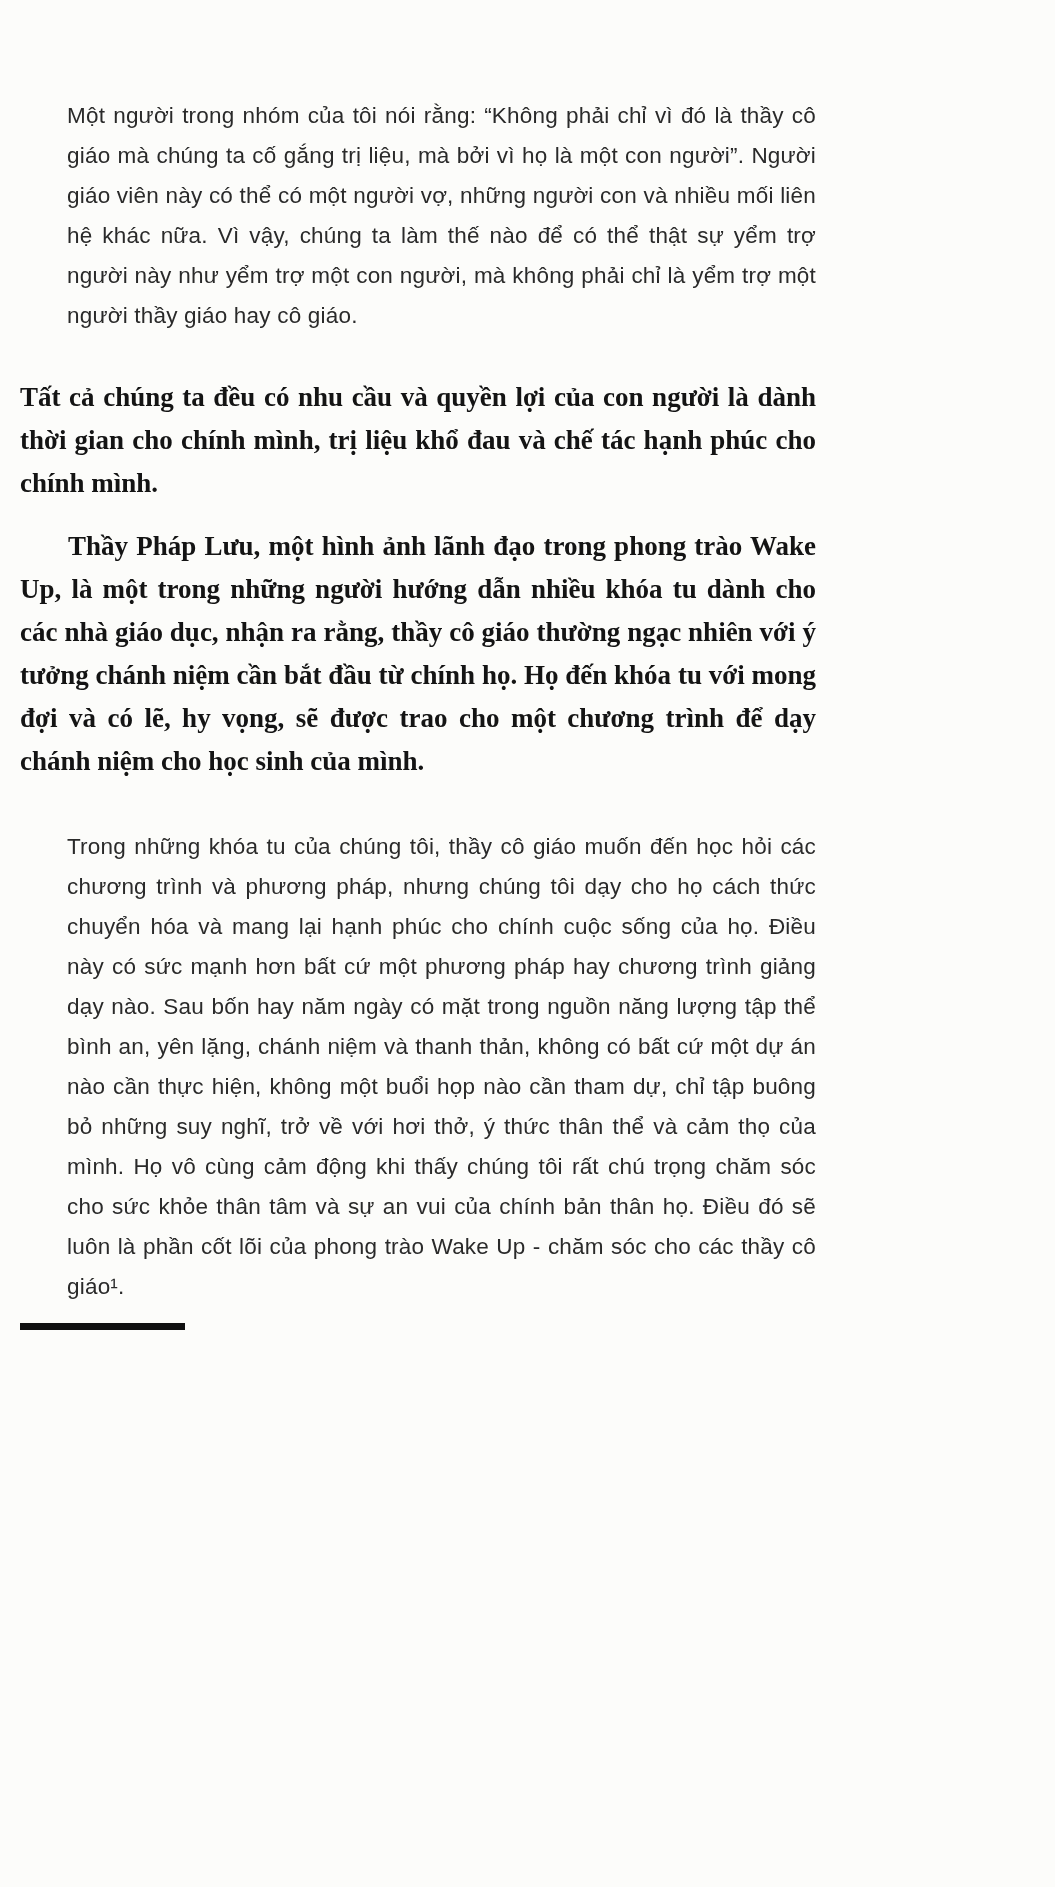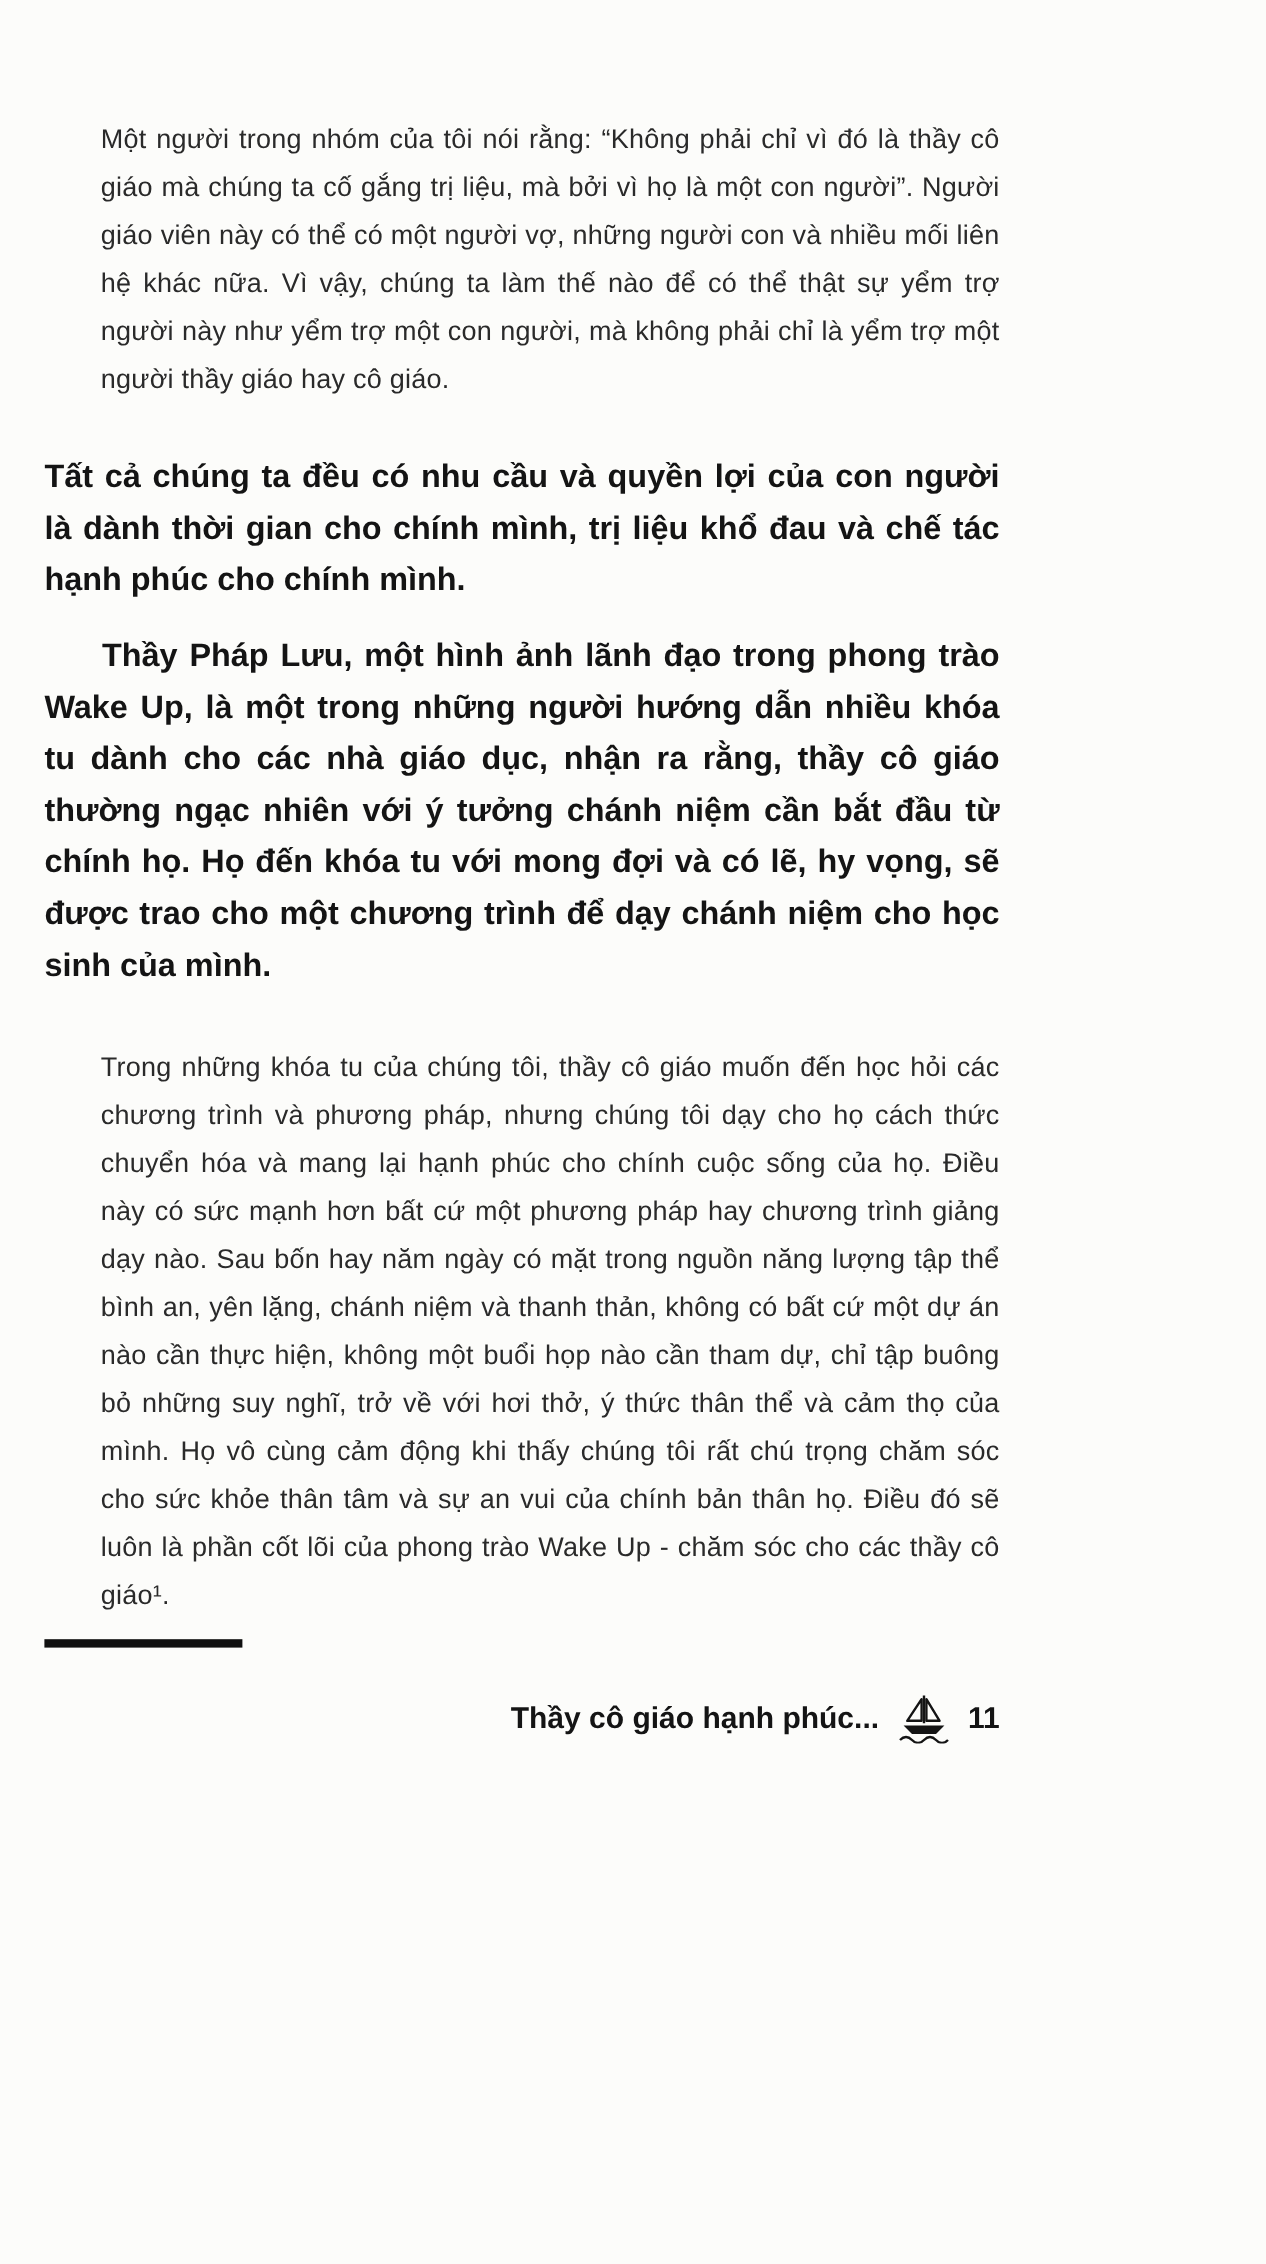"Một người trong nhóm của" .content { left: 37px -> 20px }
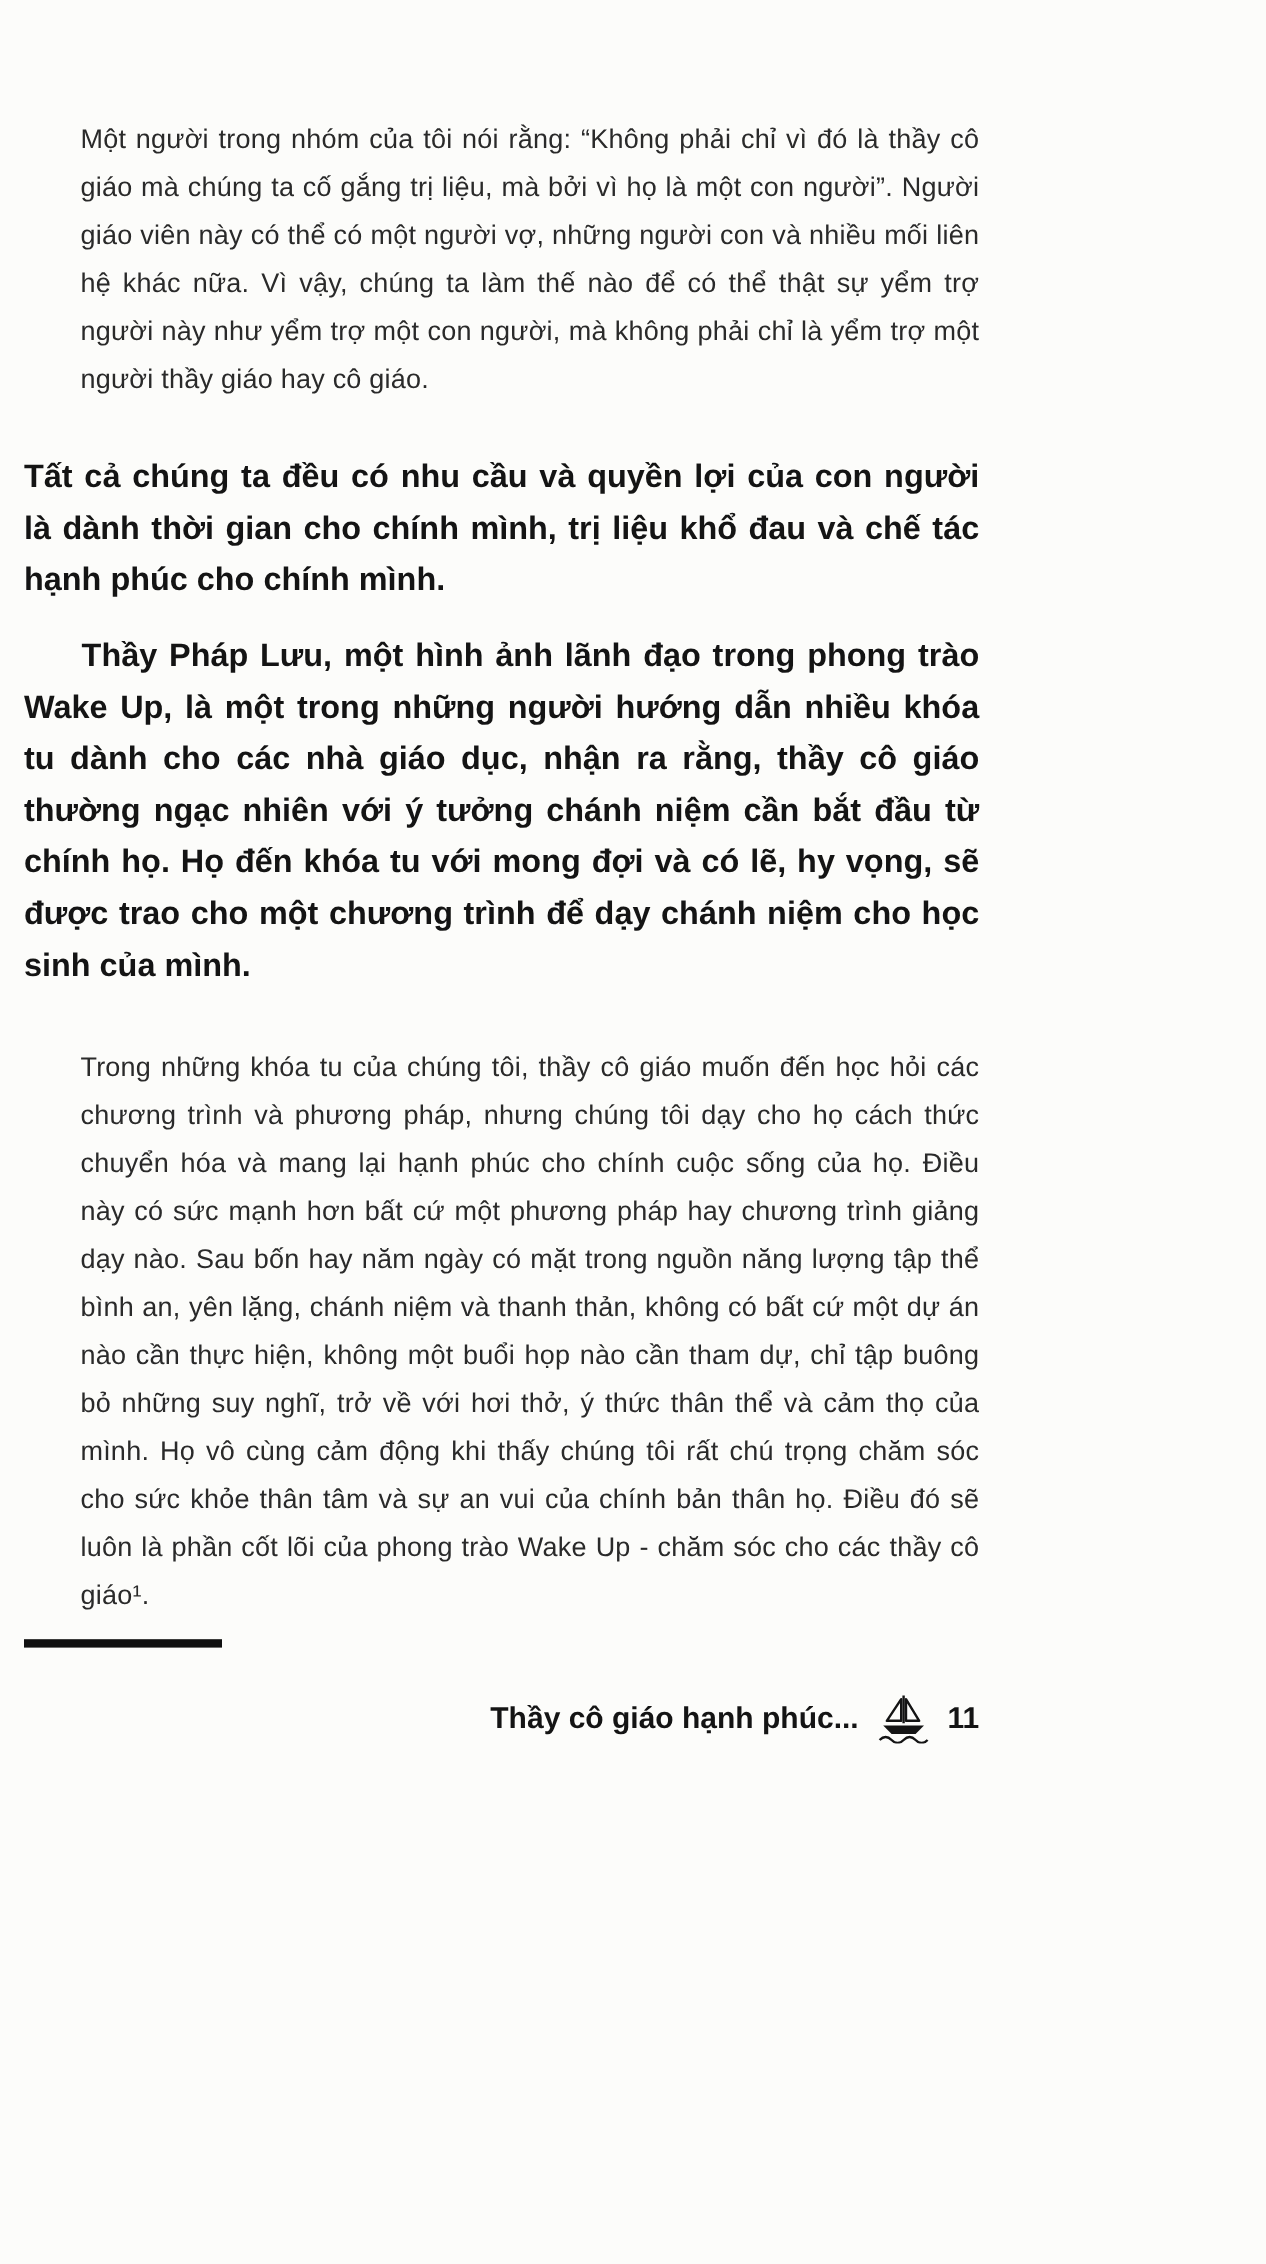"Tất cả chúng ta đều" .serif { font-family: Liberation Sans, sans-serif -> Liberation Serif, serif }
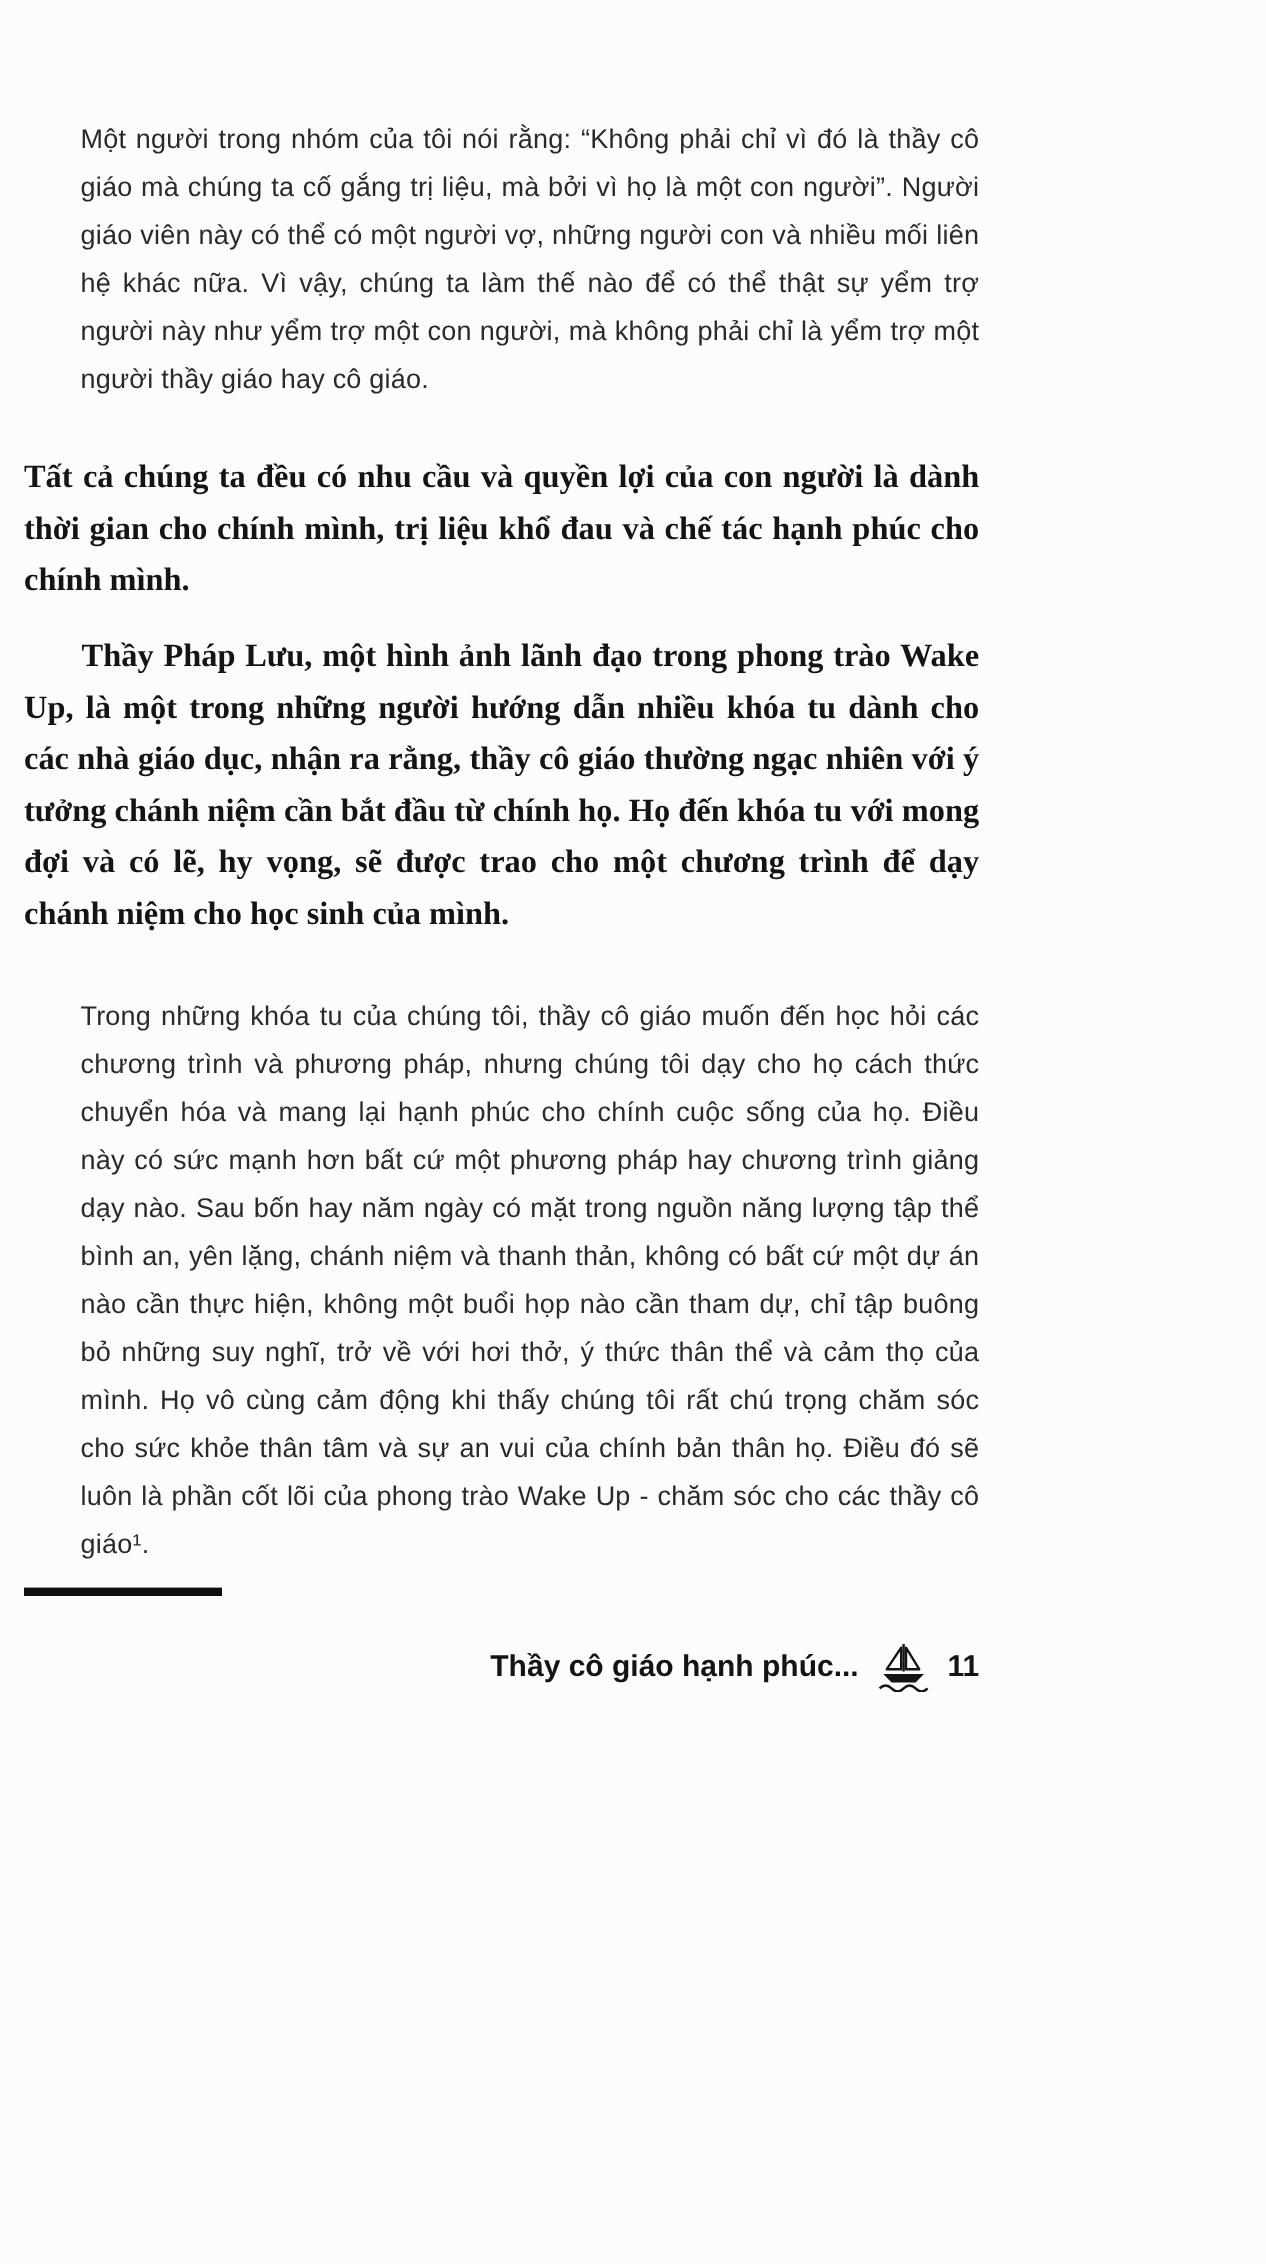"Thầy cô giáo hạnh phúc..." div.footer { html: <div> <span>Thầy cô giáo hạnh phúc...</span> <span> <svg> <line></line> <path></path> <path></path> <path></path> <path></path> </svg> </span> <span>11</span> </div> -> none }
